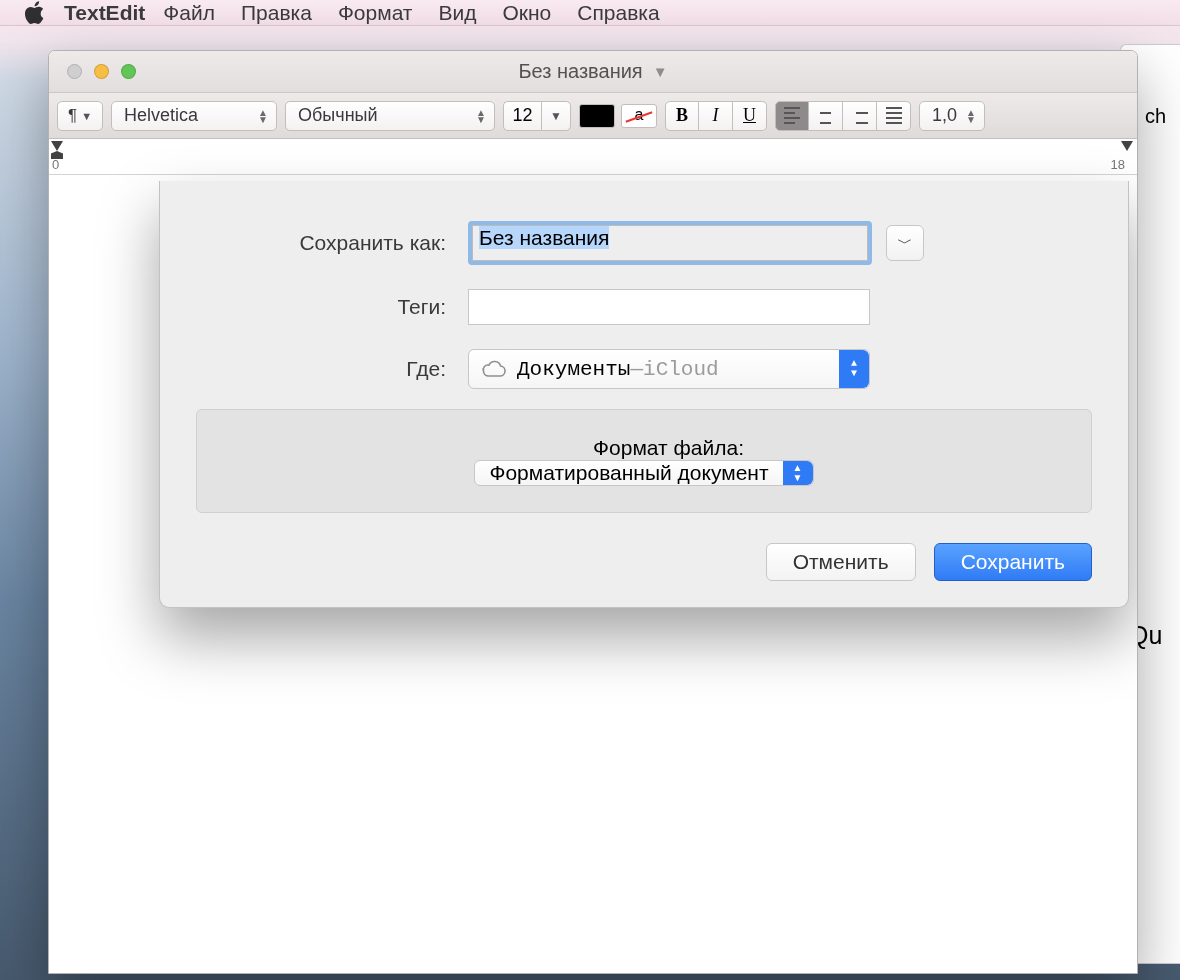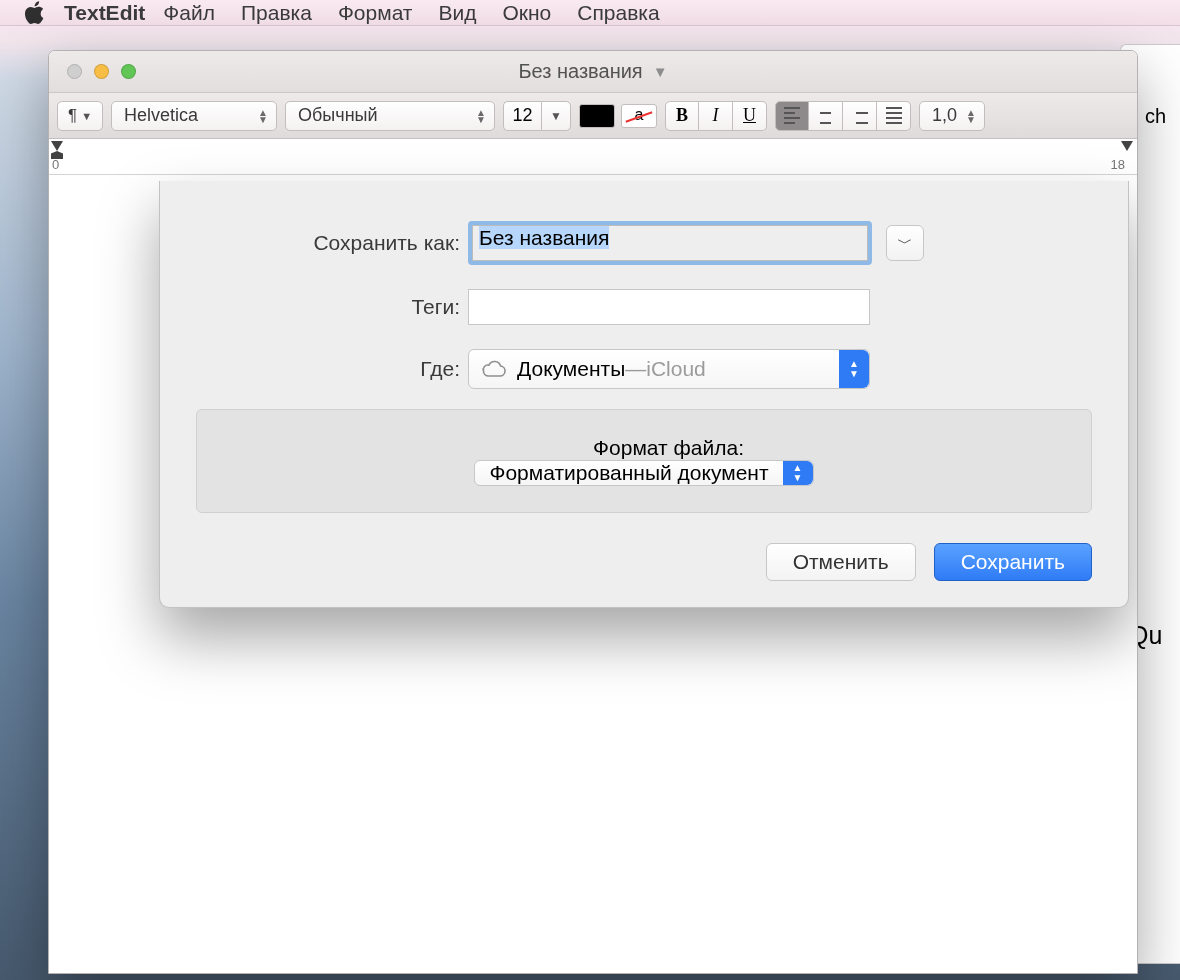"Сохранить как:" .flabel { padding-right: 8px -> 22px }
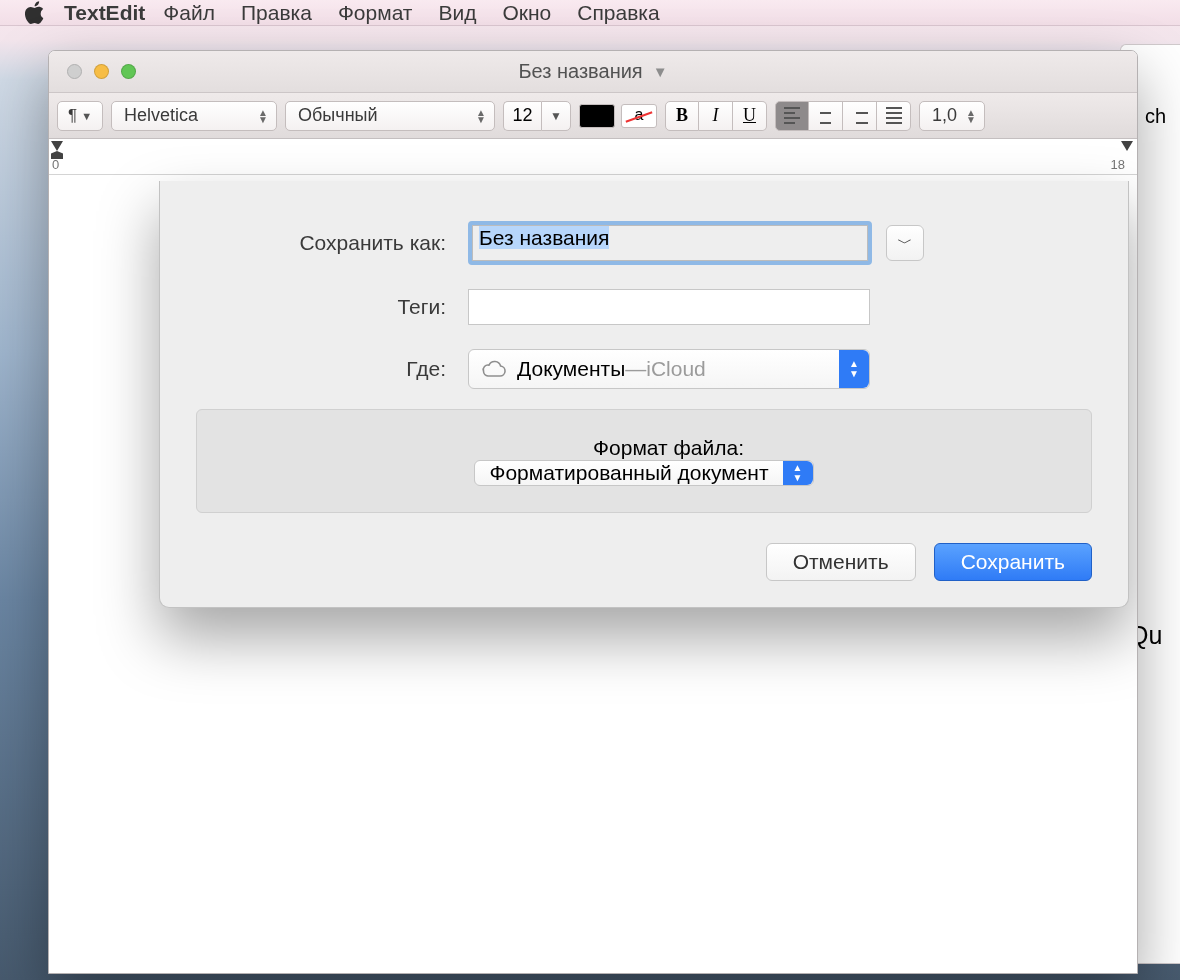"Документы" .wherebtn { font-family: none -> Liberation Mono, monospace }
